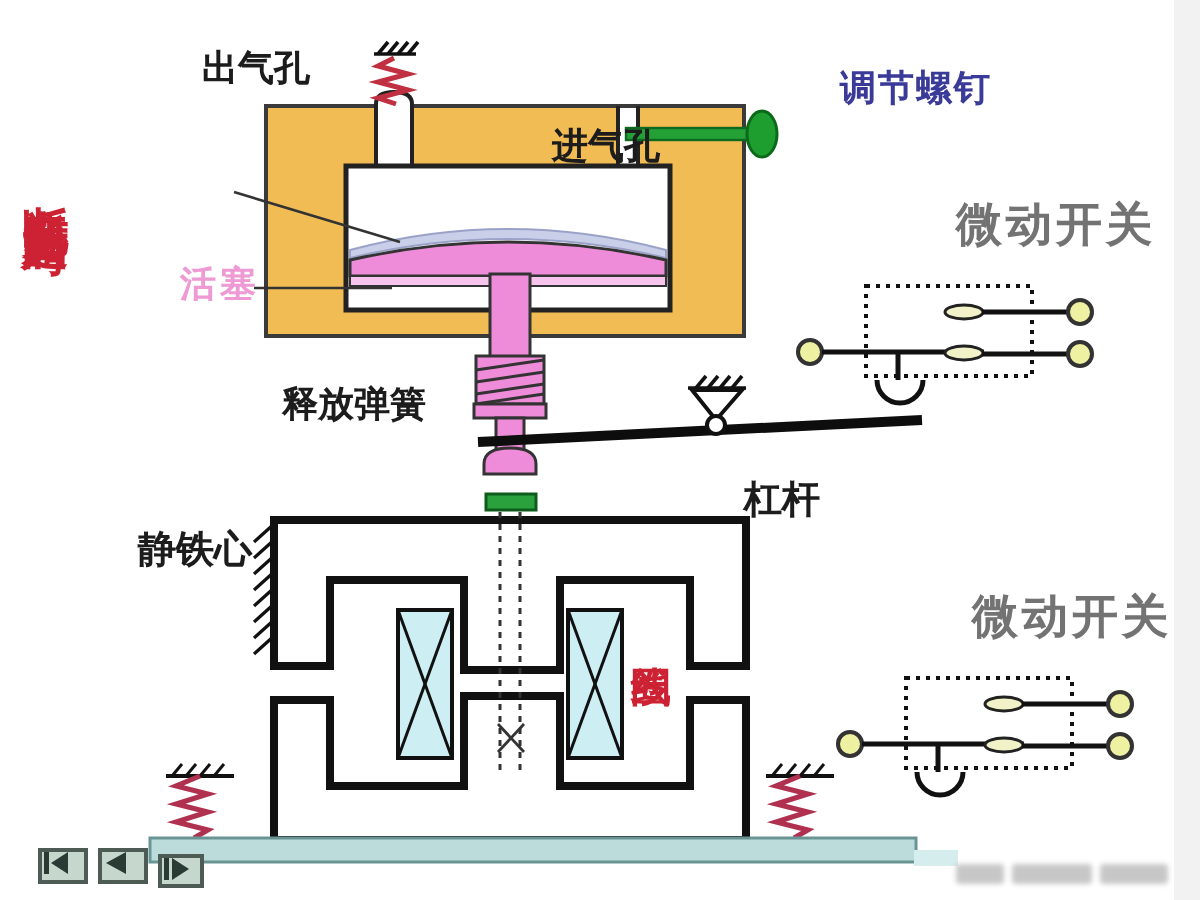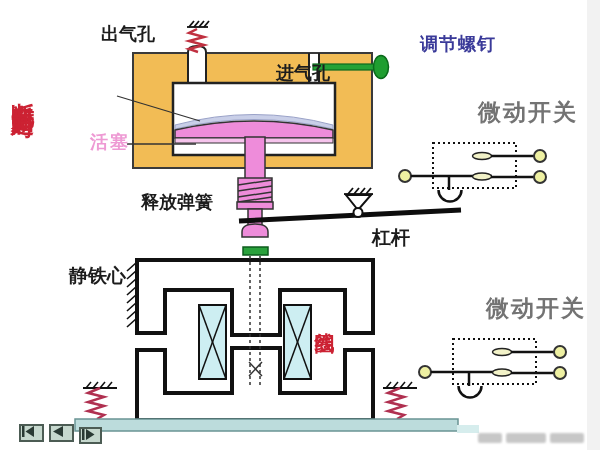"杠杆" #lbl-lever { top: 228px -> 241px }
